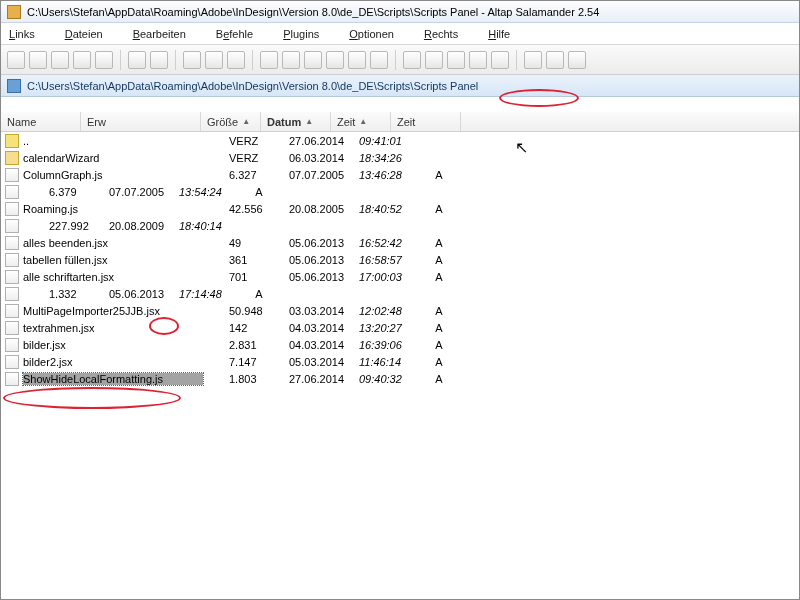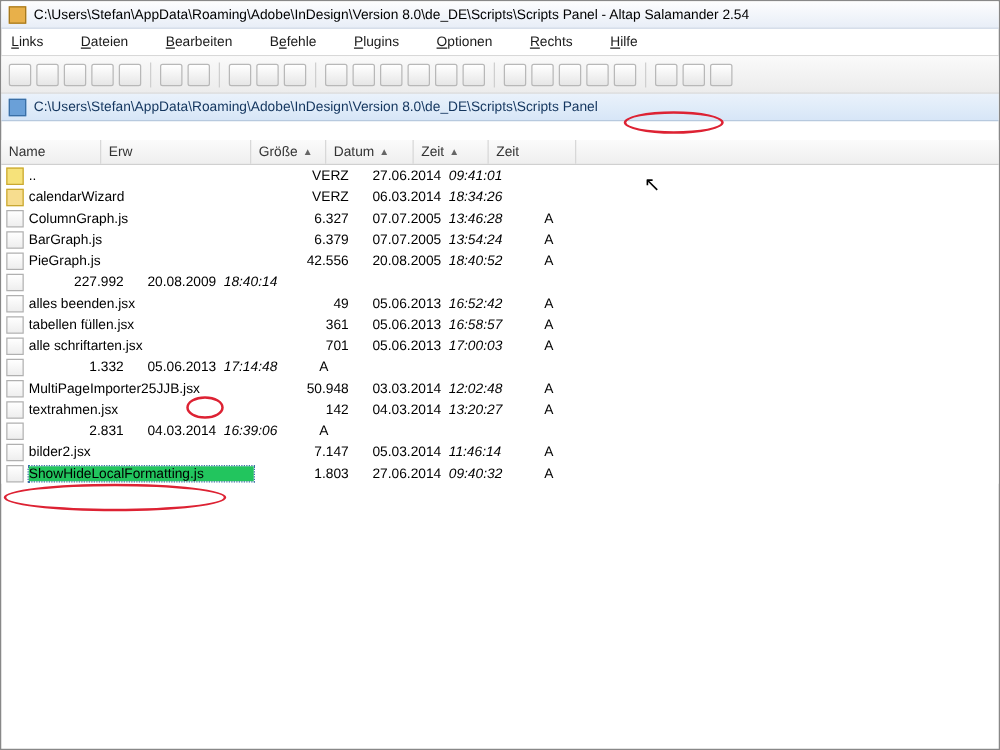"Datum" .hcell.date { font-weight: none -> bold }
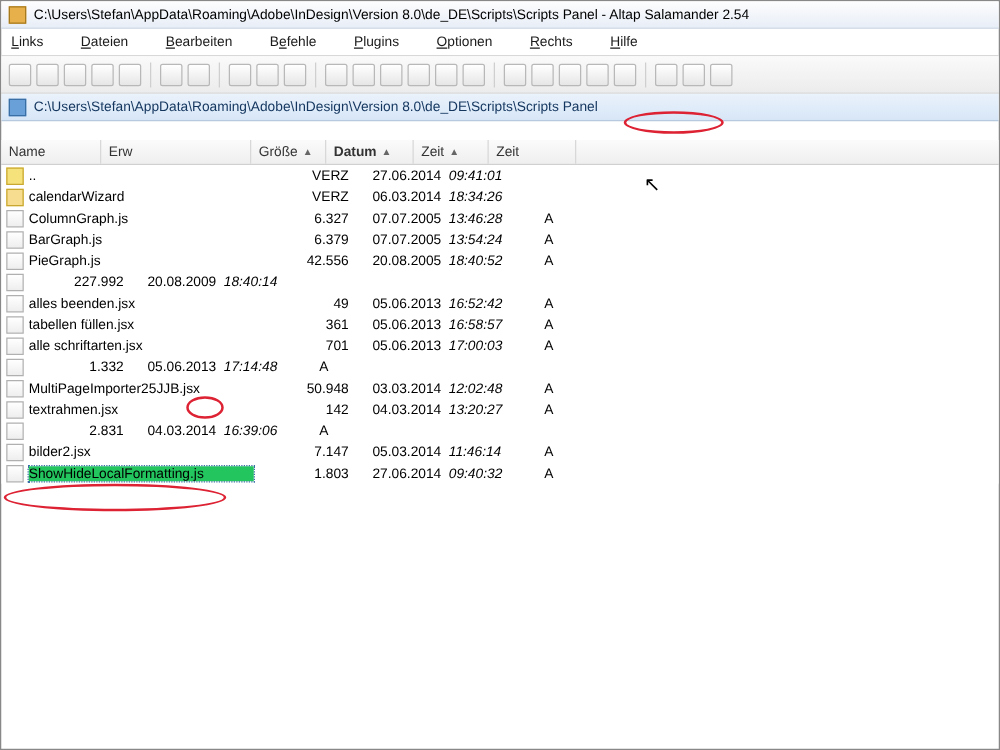"VERZ" .row .size { text-align: right -> none }
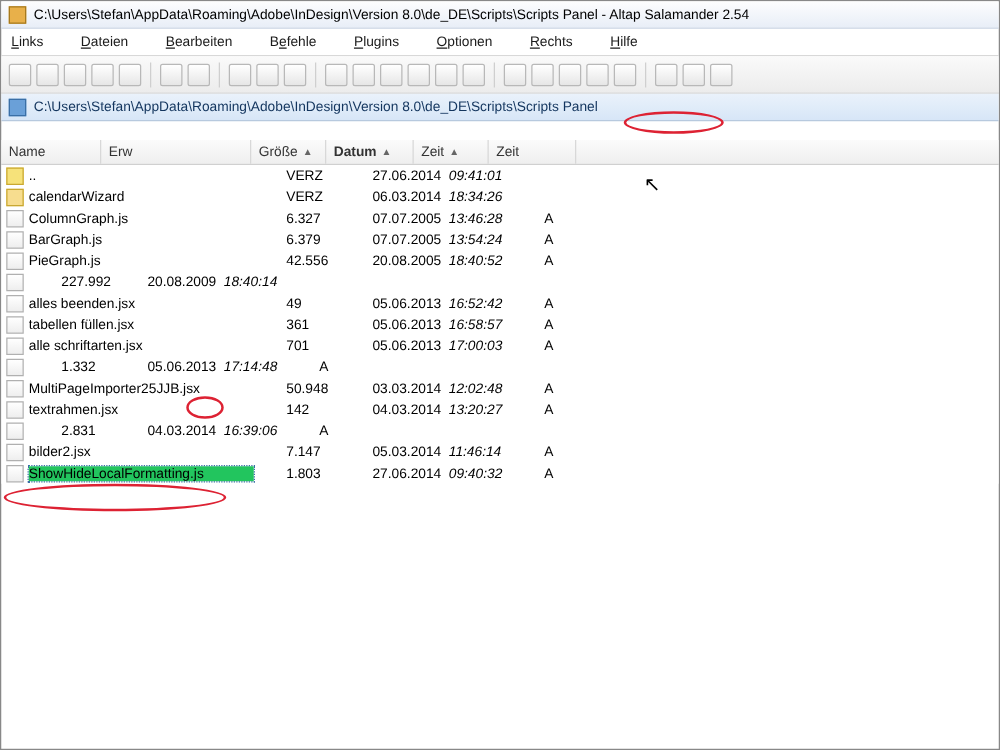"27.06.2014" .row .date { text-align: right -> left }
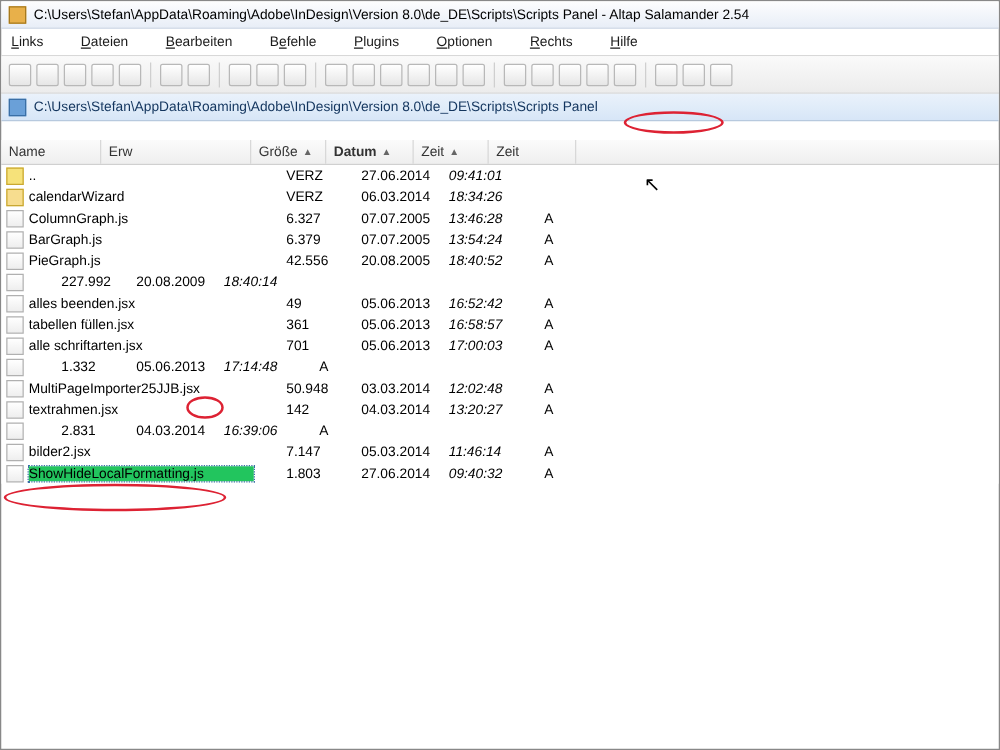"BarGraph.js" span.fname { html: <span>BarGraph.js</span> -> none }
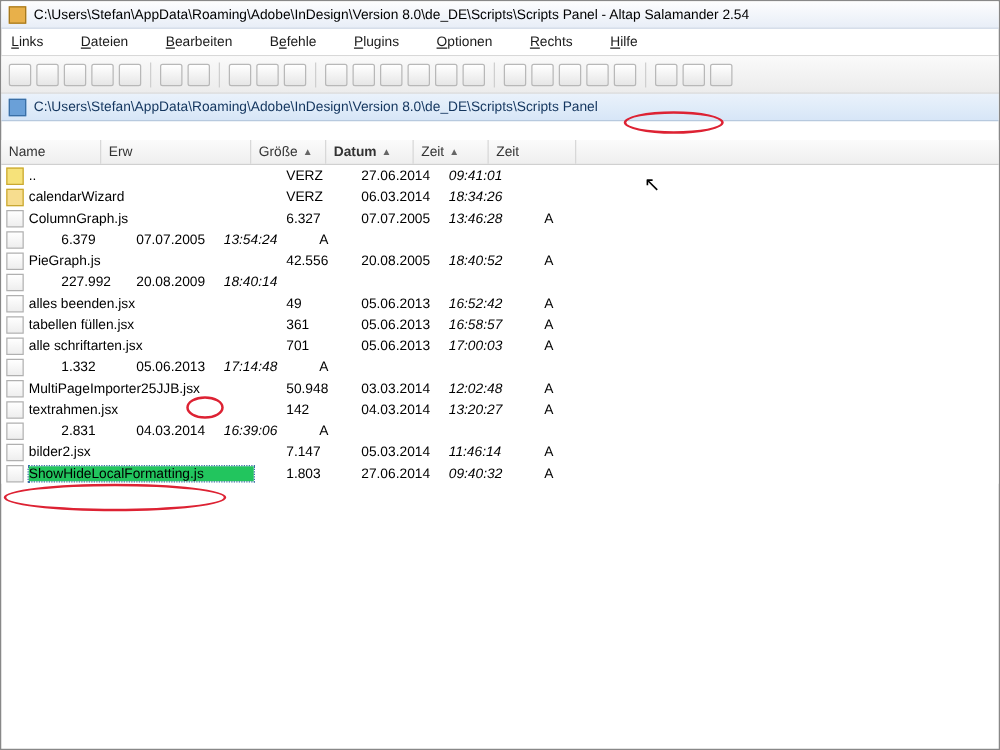"PieGraph.js" span.fname { text: PieGraph.js -> Roaming.js }
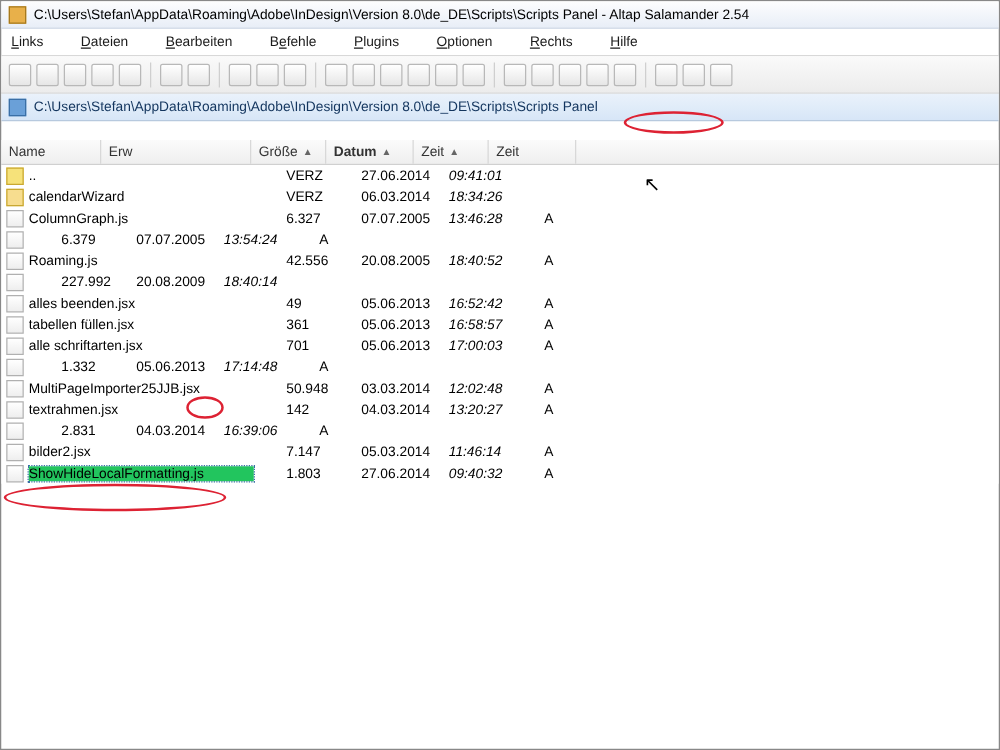"bilder.jsx" span.fname { html: none -> <span>bilder.jsx</span> }
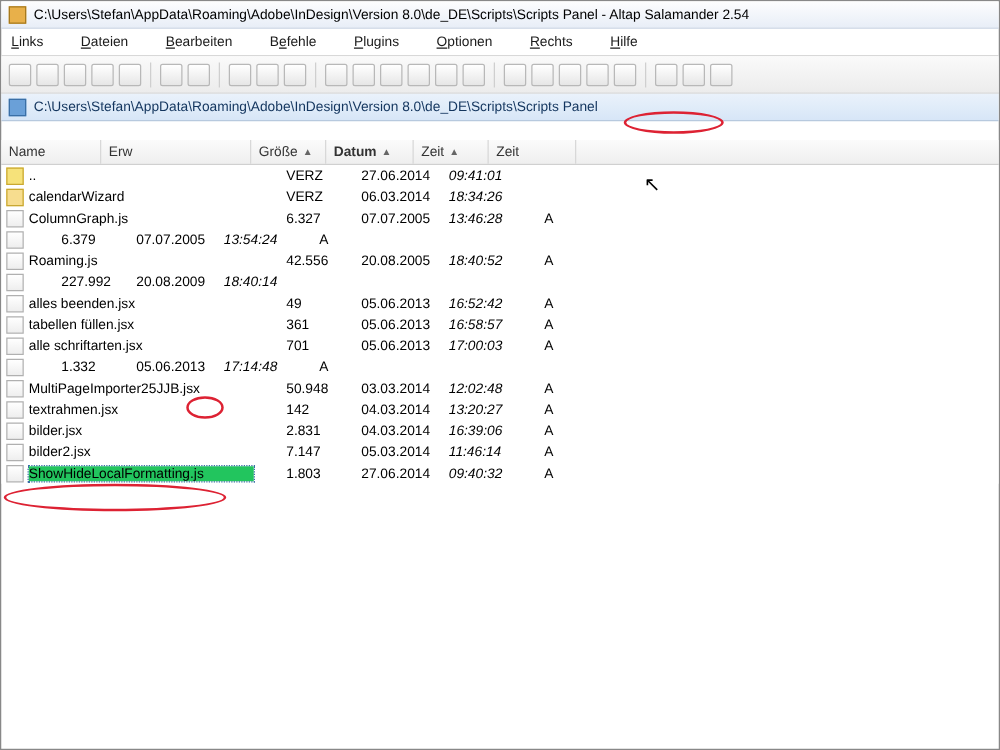"ShowHideLocalFormatting.js" .row.sel .fname { background: #22c55e -> #a3a3a3 }
